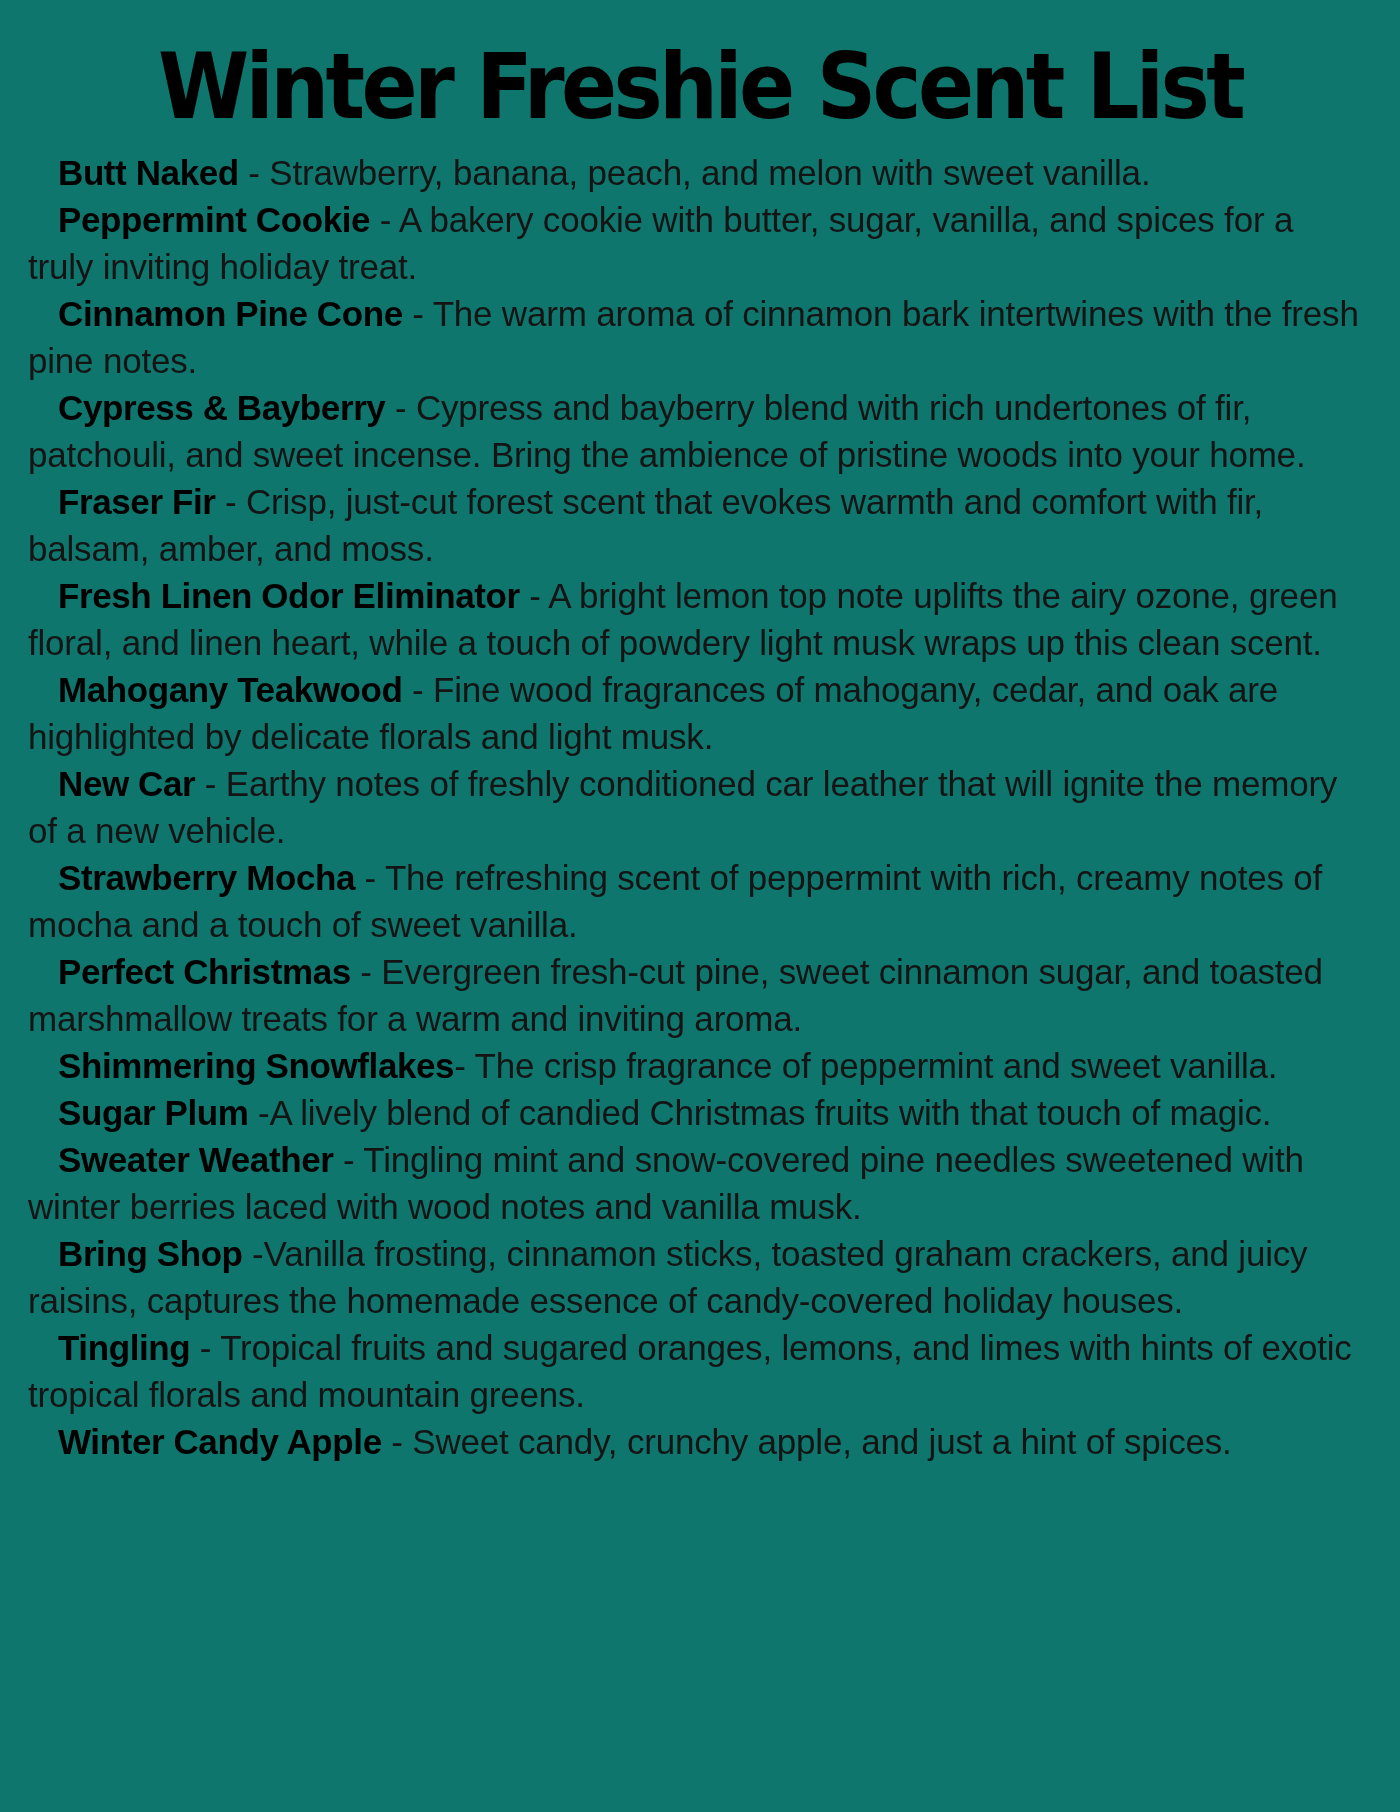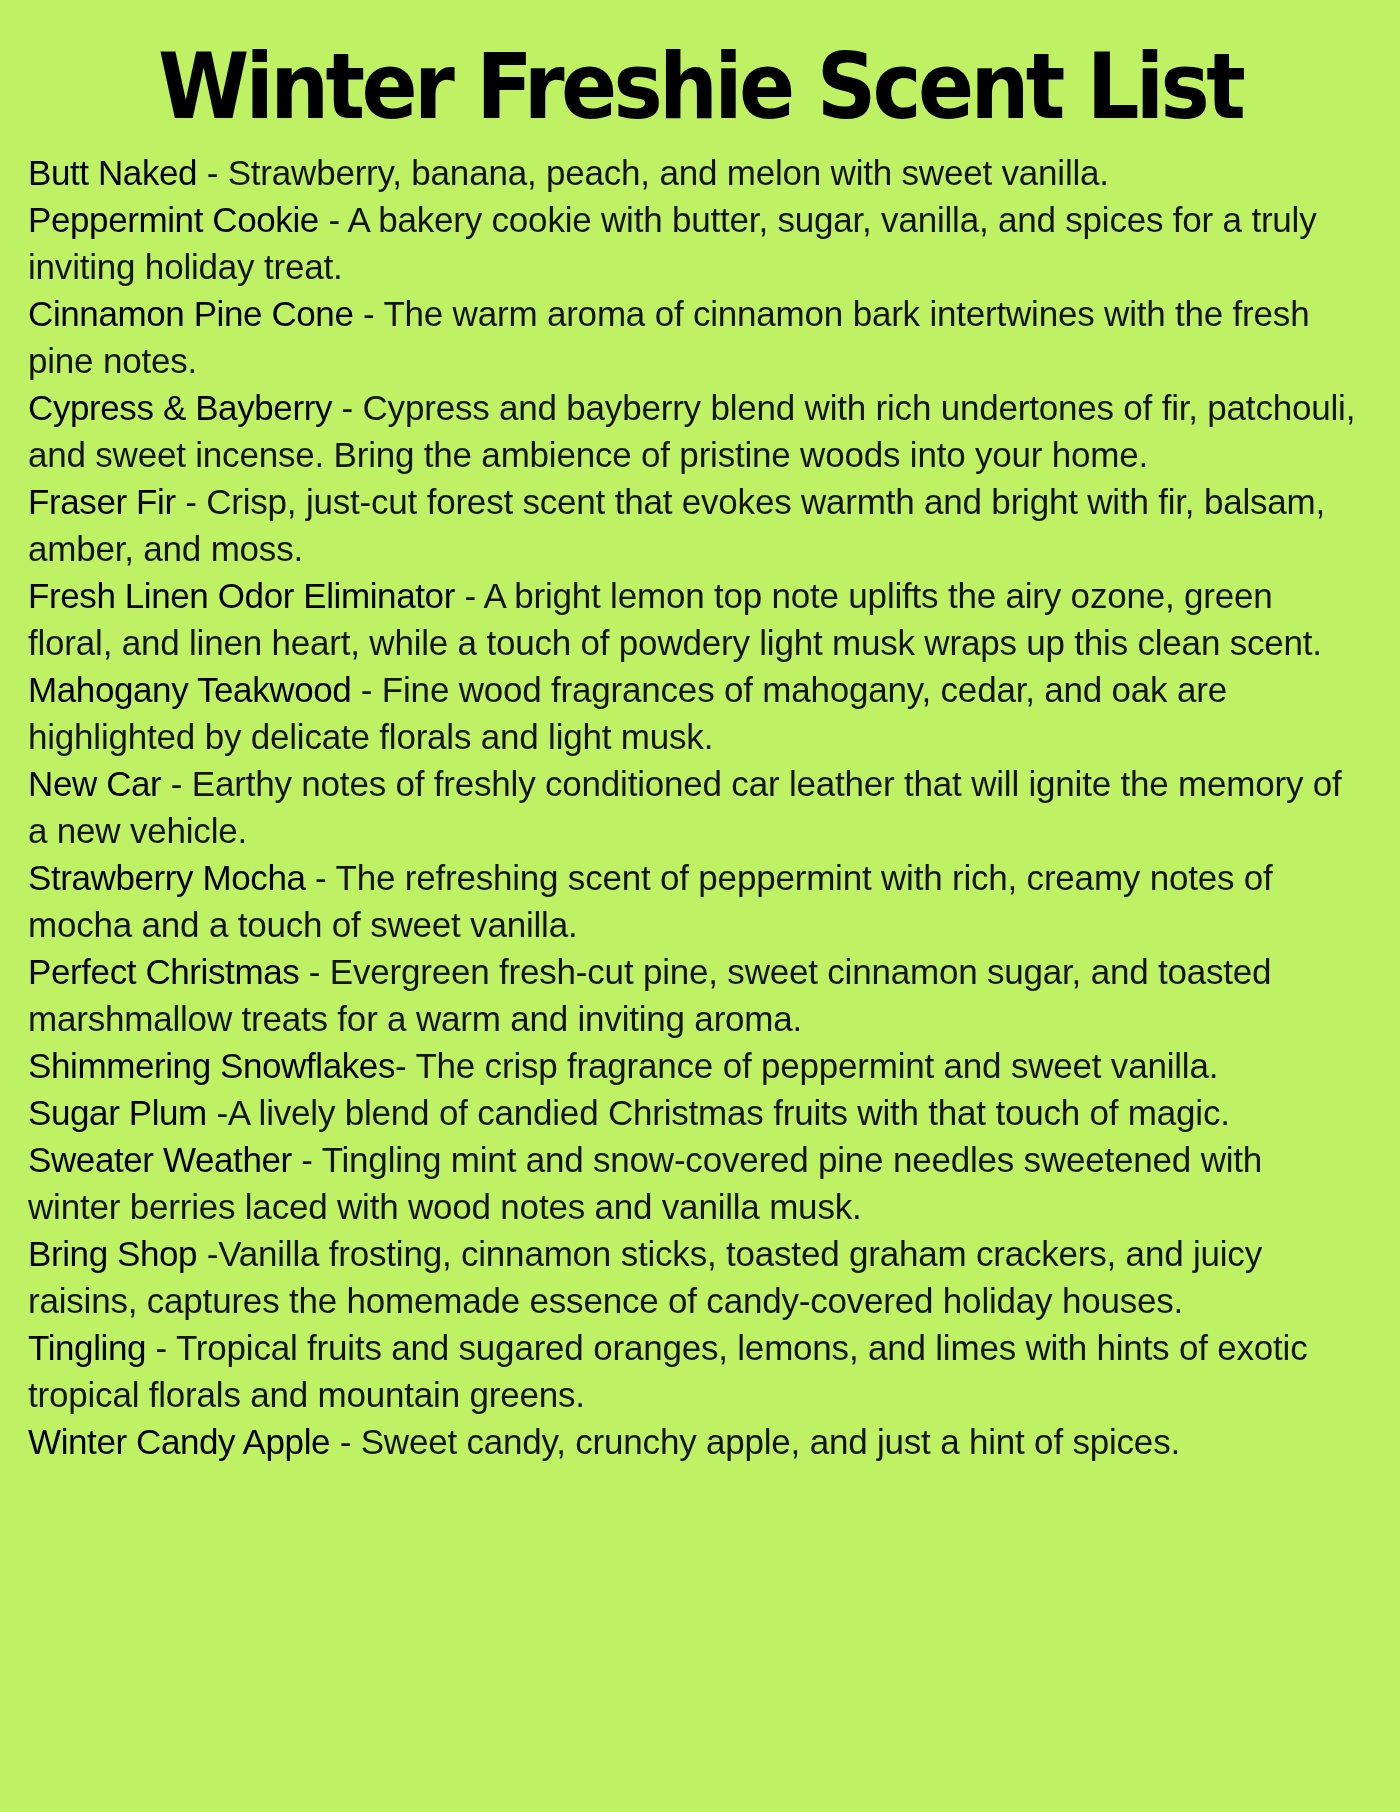"Winter Freshie Scent List" .page { background: #bef264 -> #0f766e }
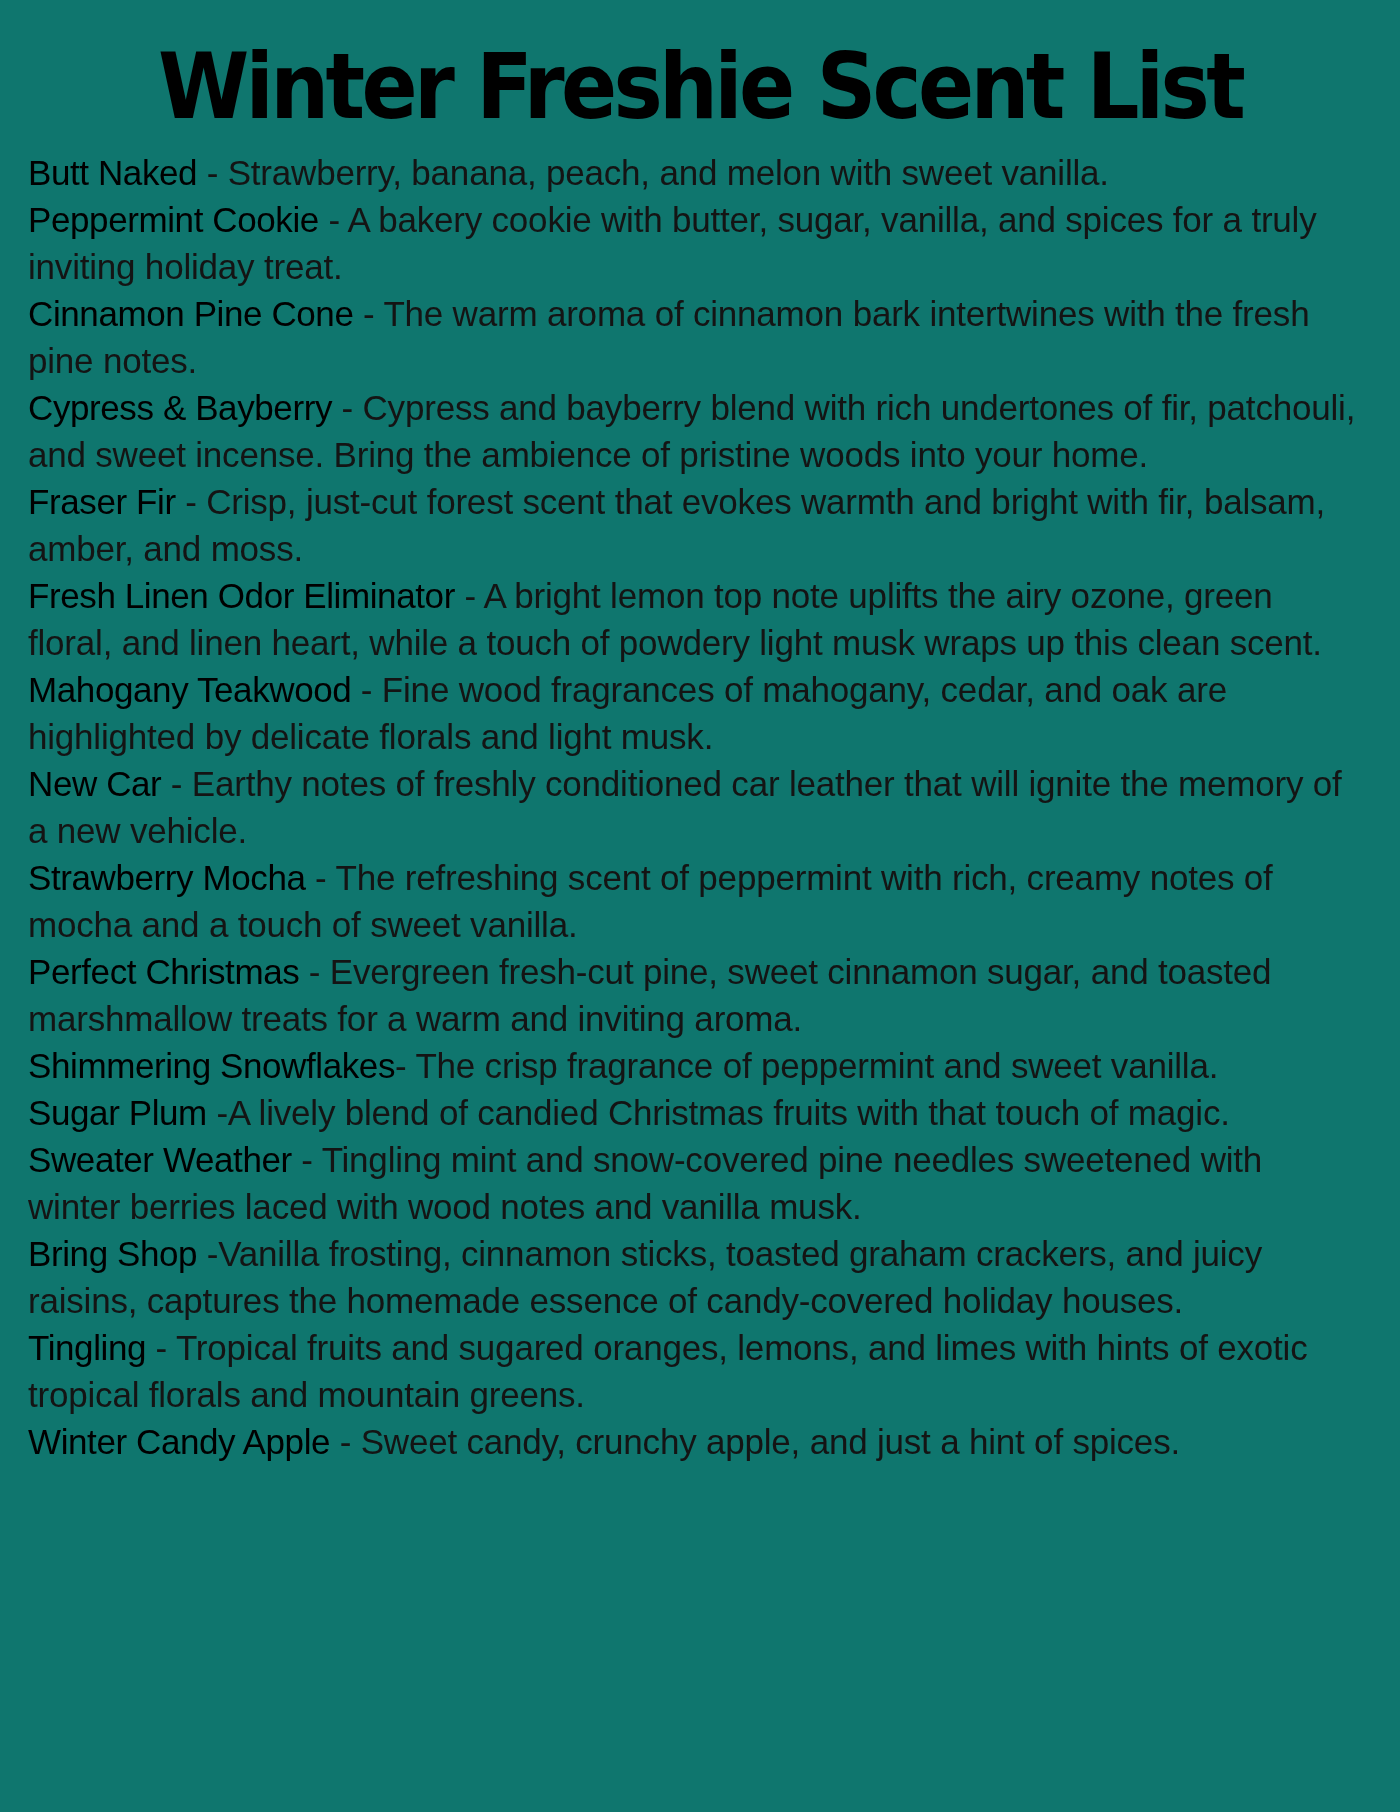"Butt Naked" .entry b { font-weight: 400 -> 700; margin-left: none -> 30px }
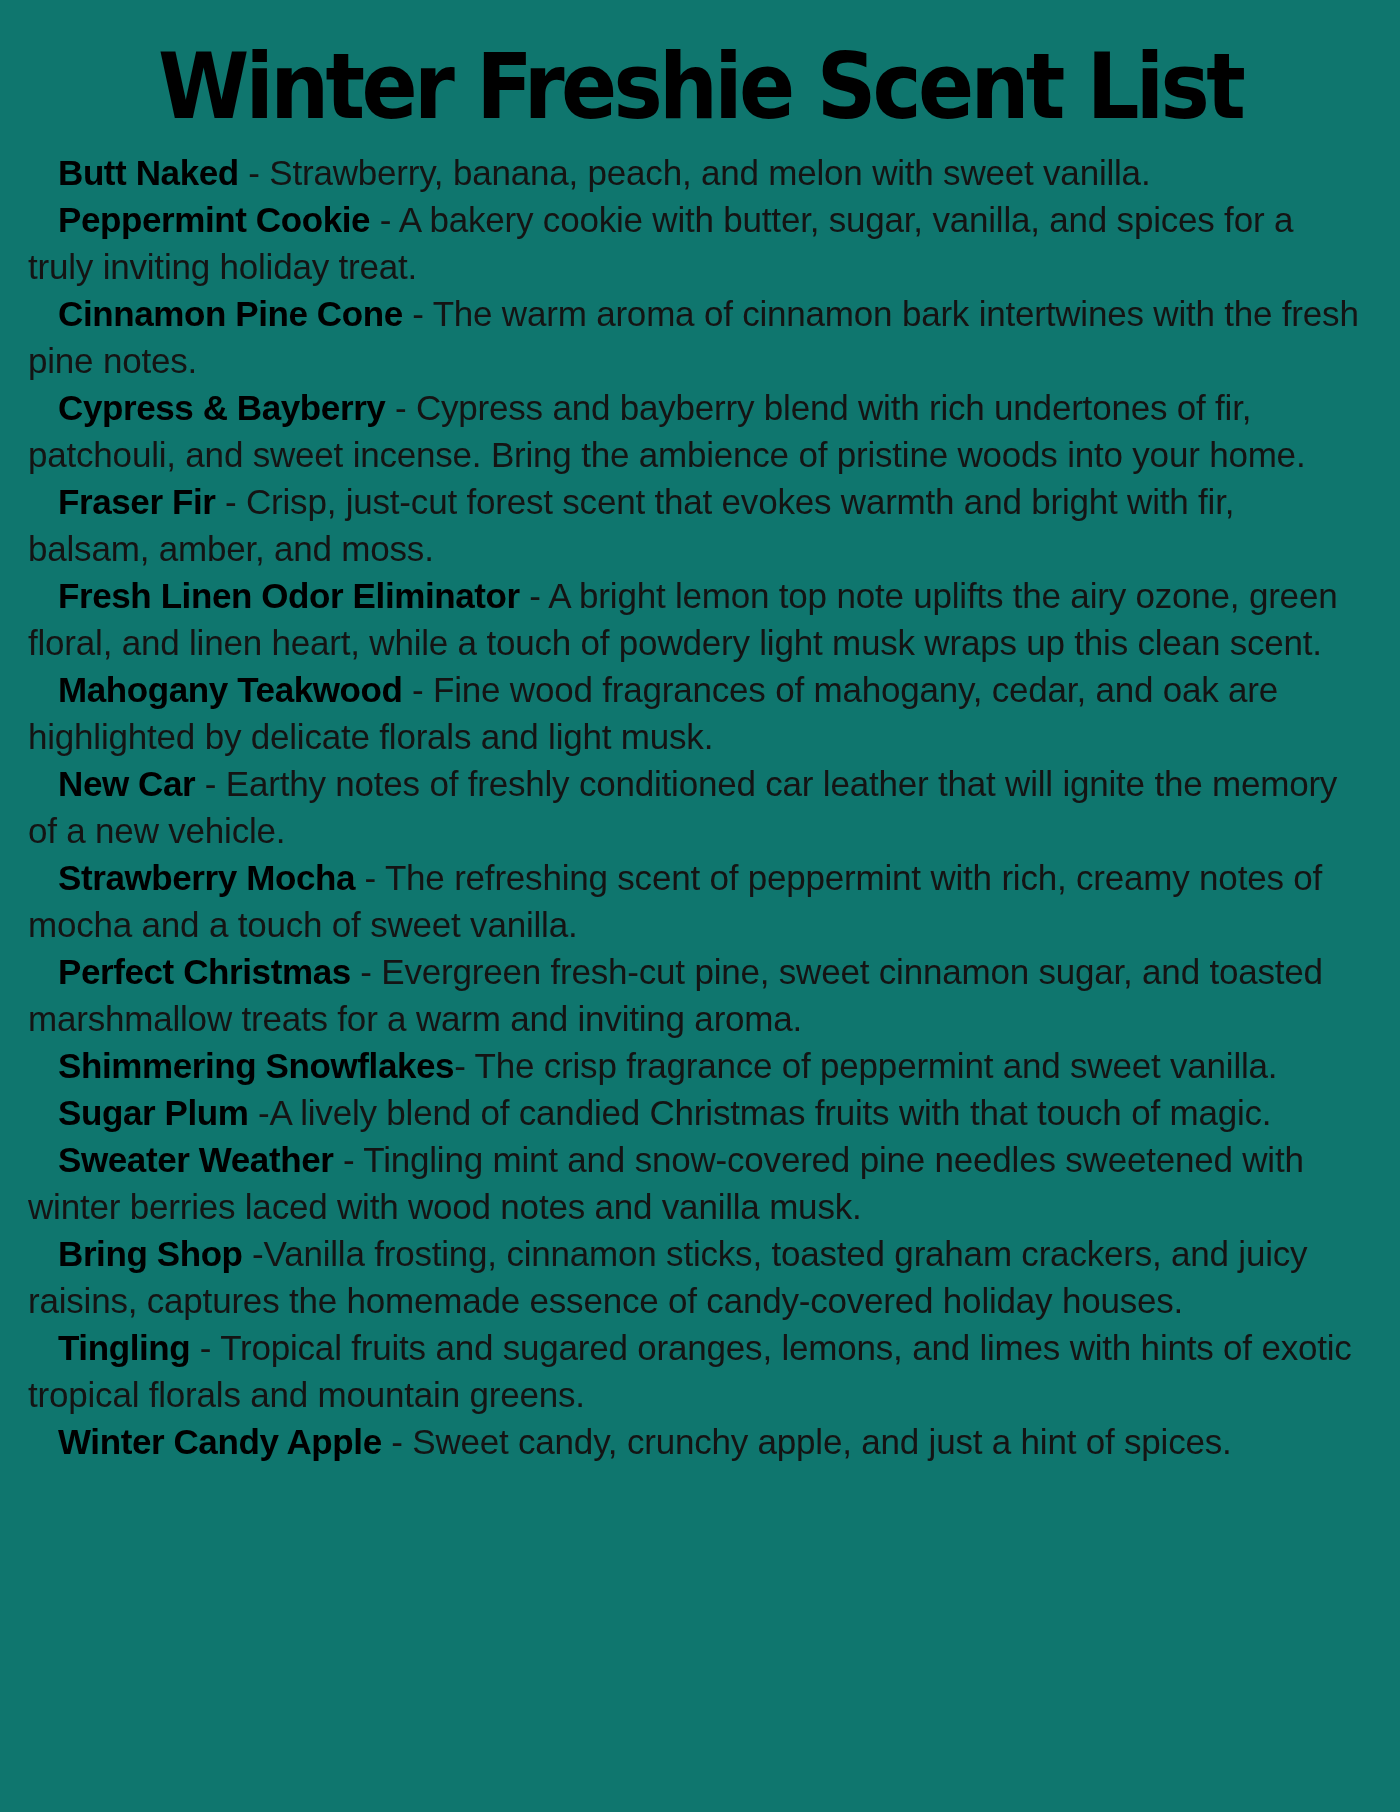"Crisp, just-cut forest scent that" span { text: bright -> comfort }
